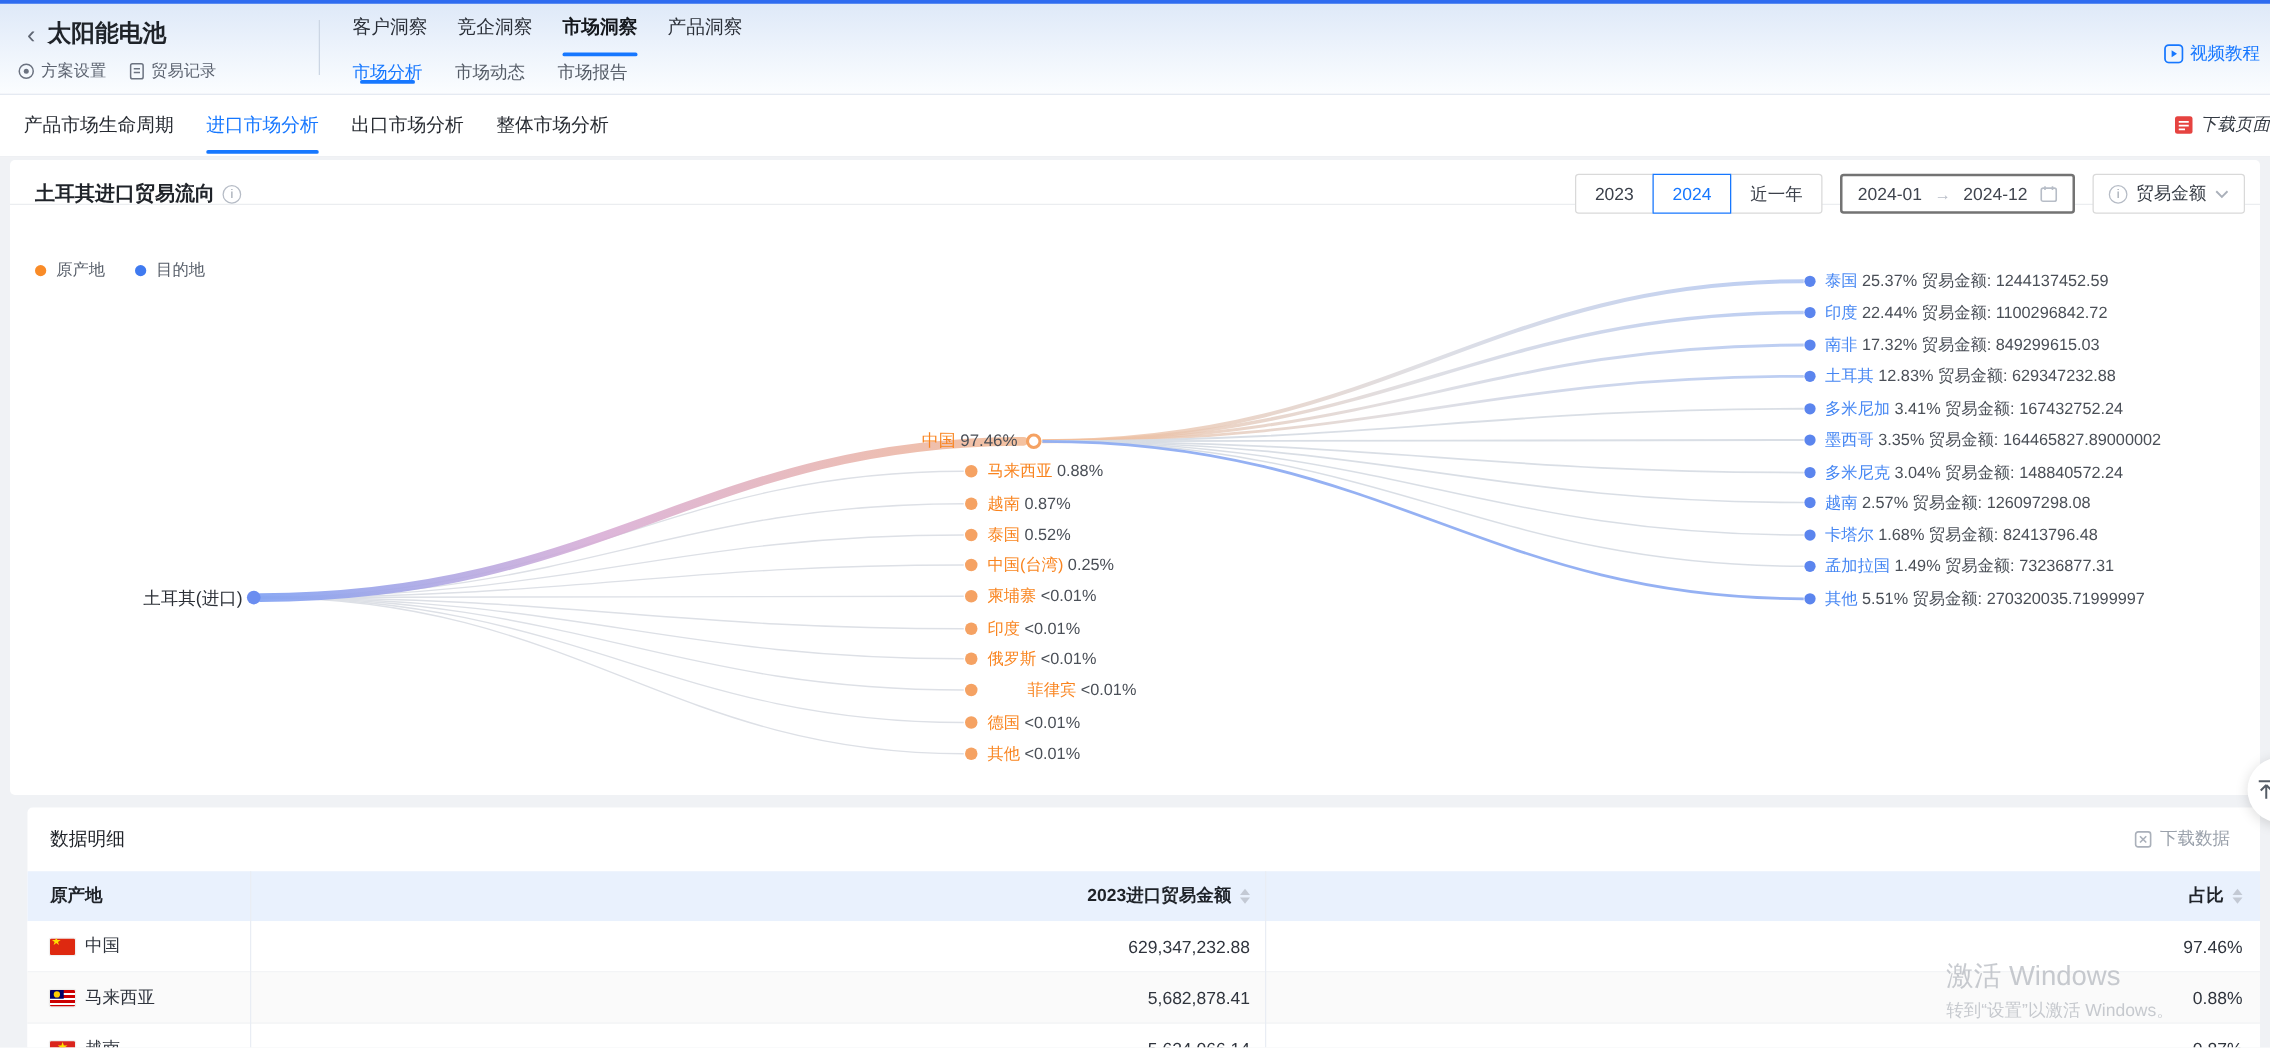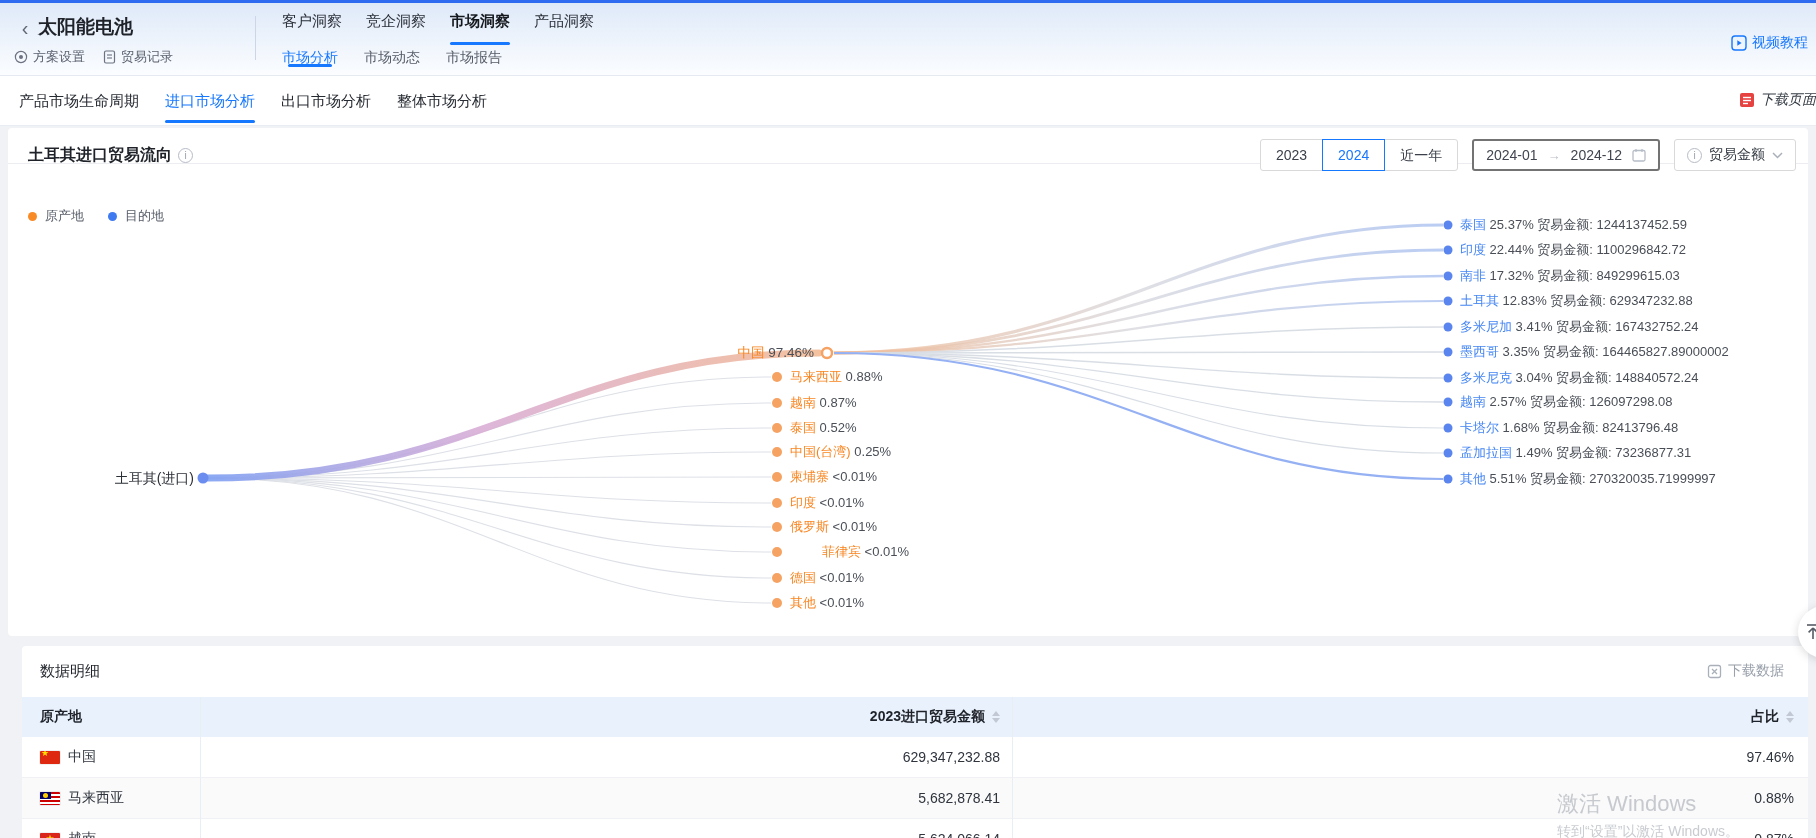"激活 Windows" .watermark .w1 { margin-top: 23px -> none }
